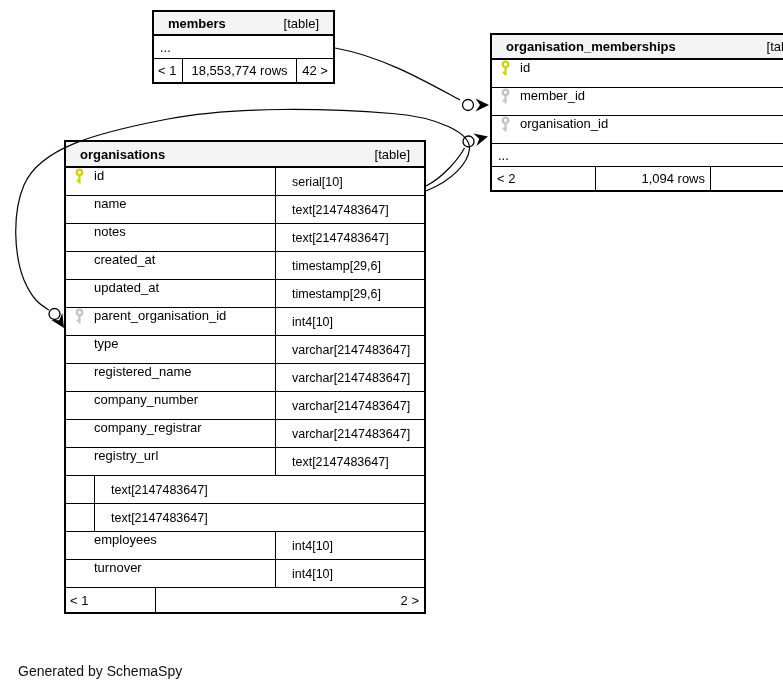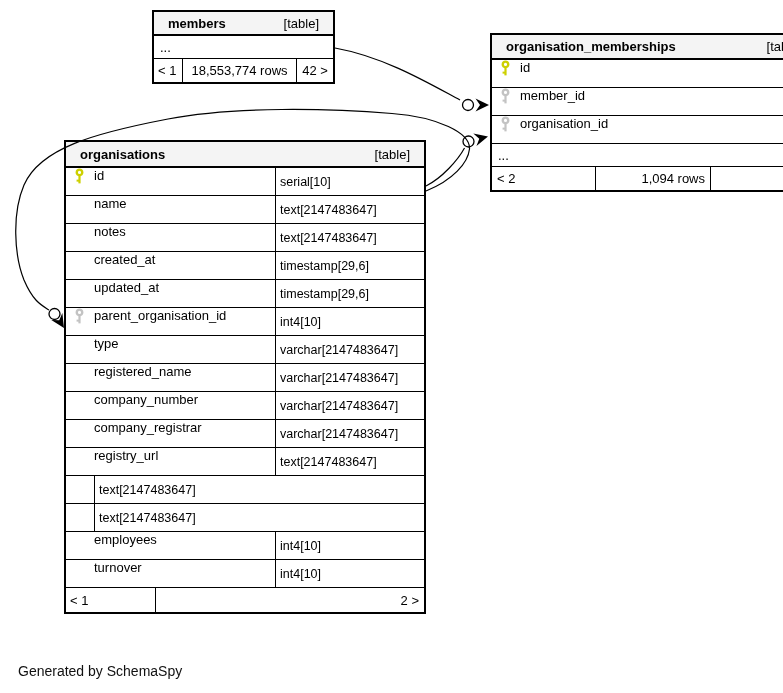"serial[10]" .ctype { padding-left: 4px -> 16px }
